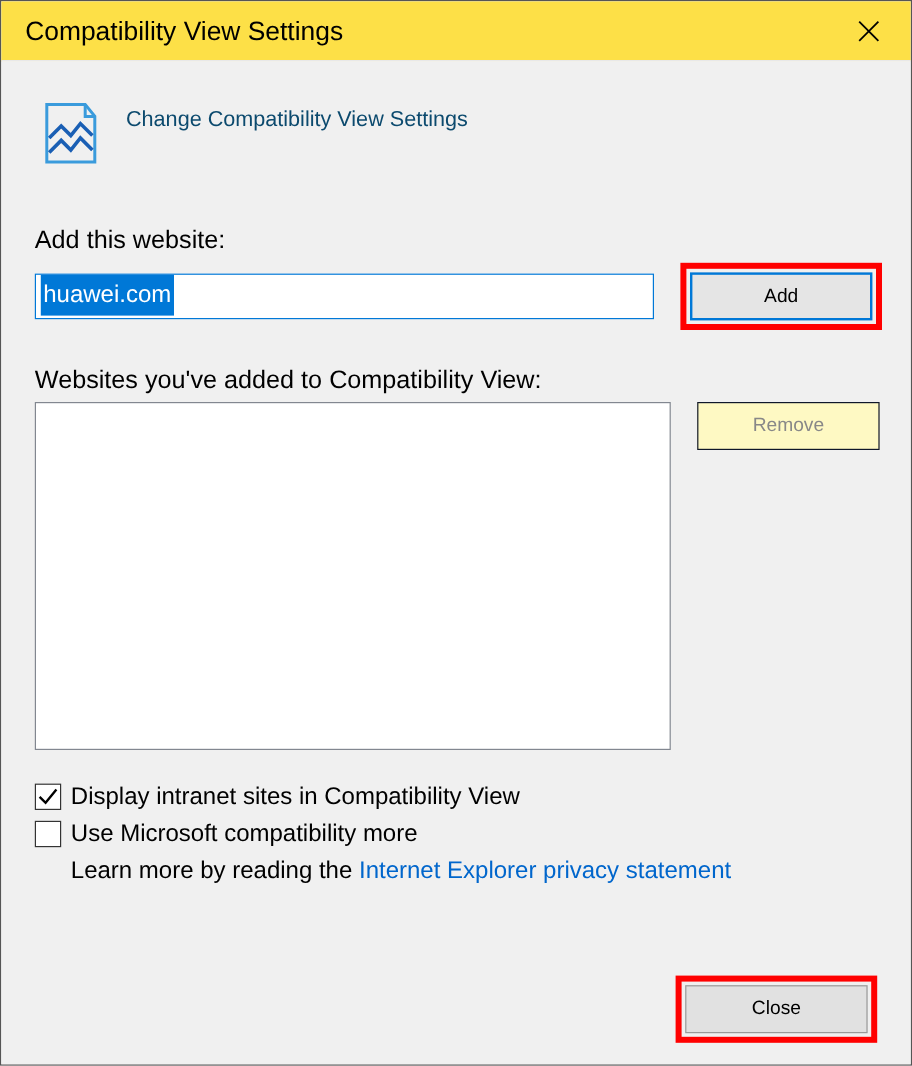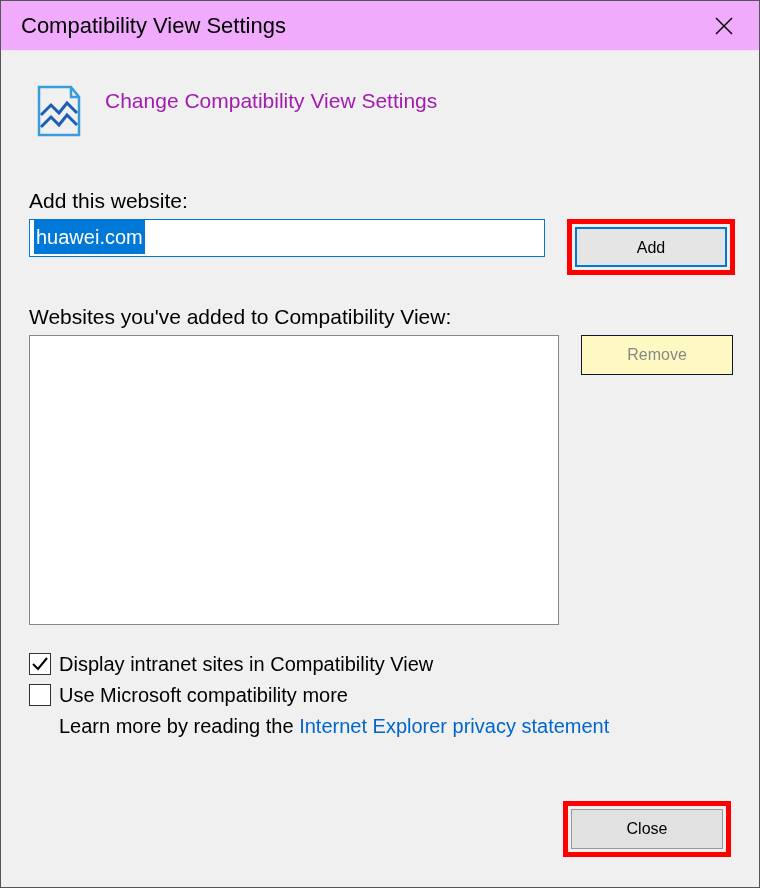"Compatibility View Settings" .titlebar { background: #f0abfc -> #fde047 }
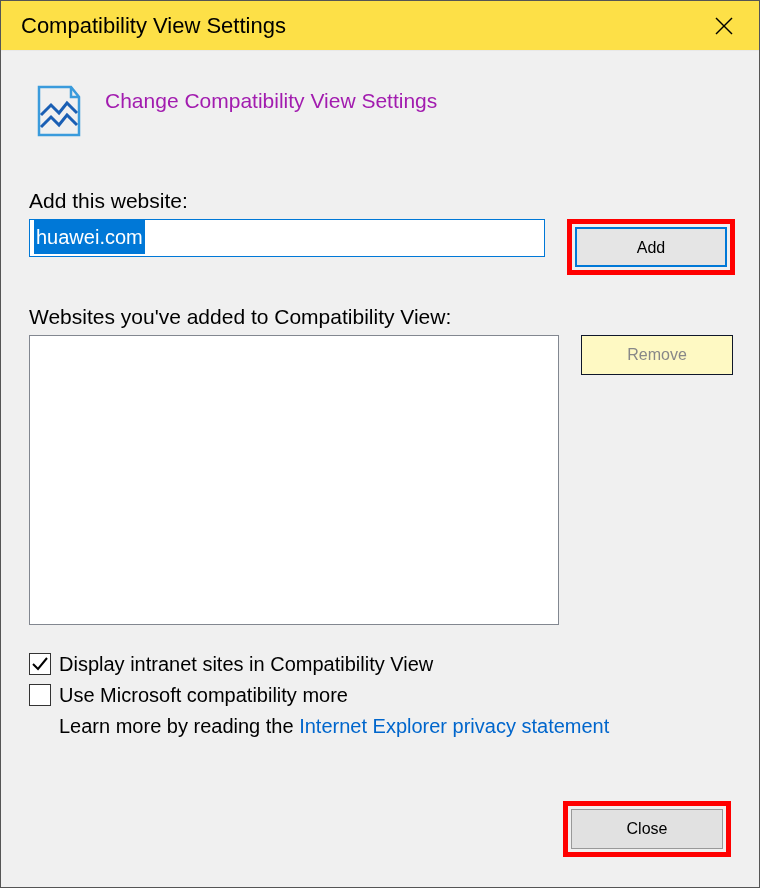"Change Compatibility View Settings" .header-title { color: #a21caf -> #0c4a6e; font-size: 21px -> 18px }
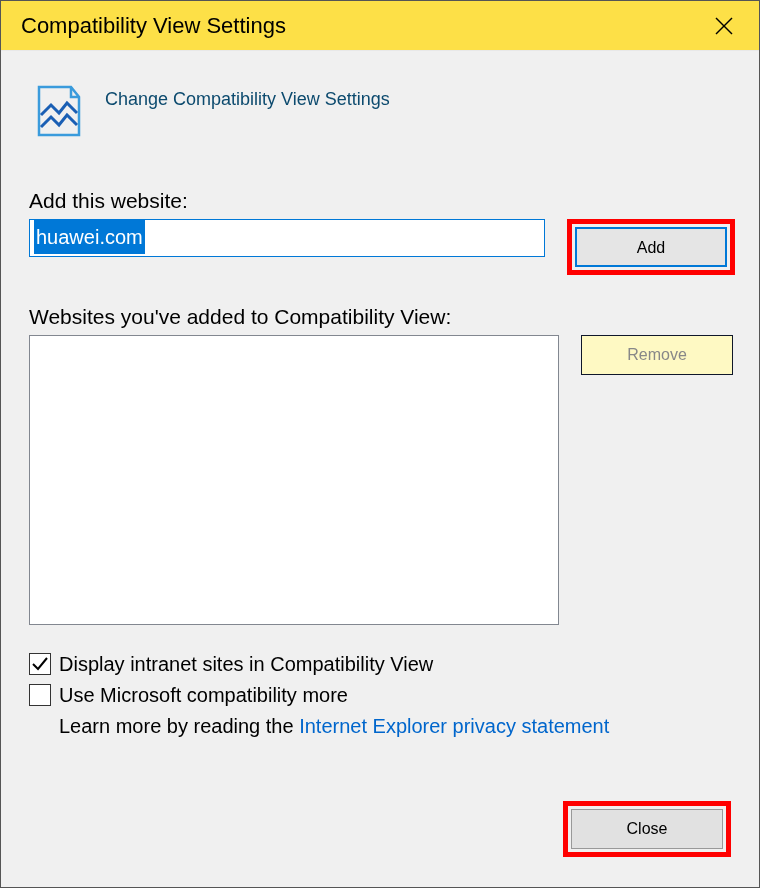"huawei.com" .row-input { align-items: flex-start -> center }
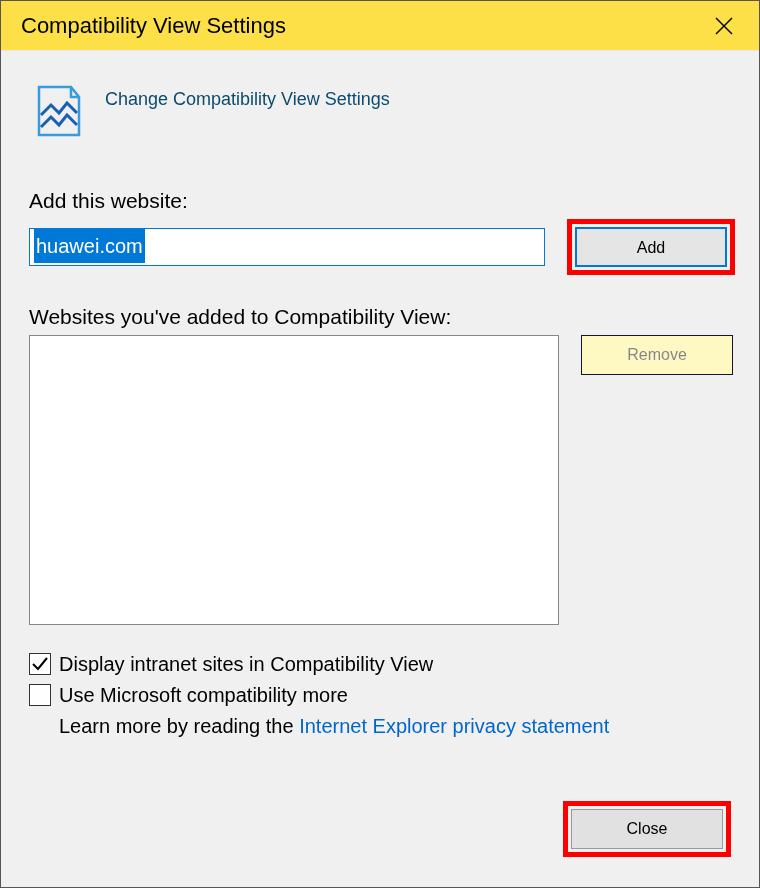"Close" .footer { bottom: 30px -> 18px }
